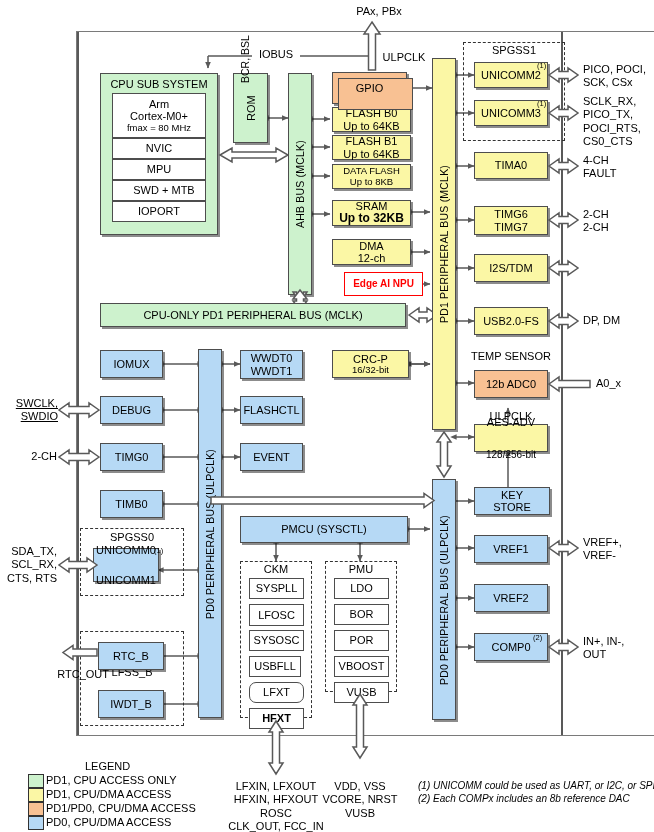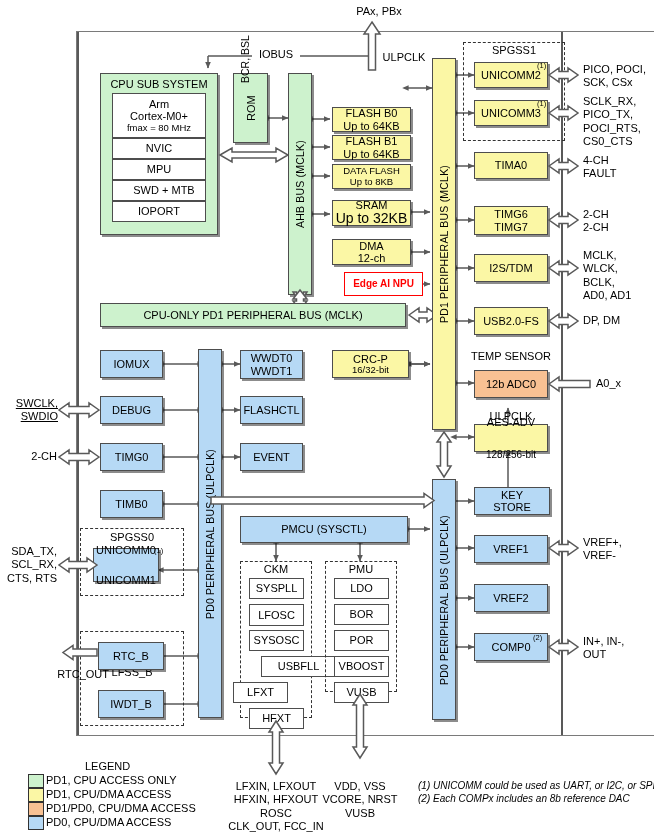"GPIO" div.blk { html: none -> <div> <span>GPIO</span> </div> }
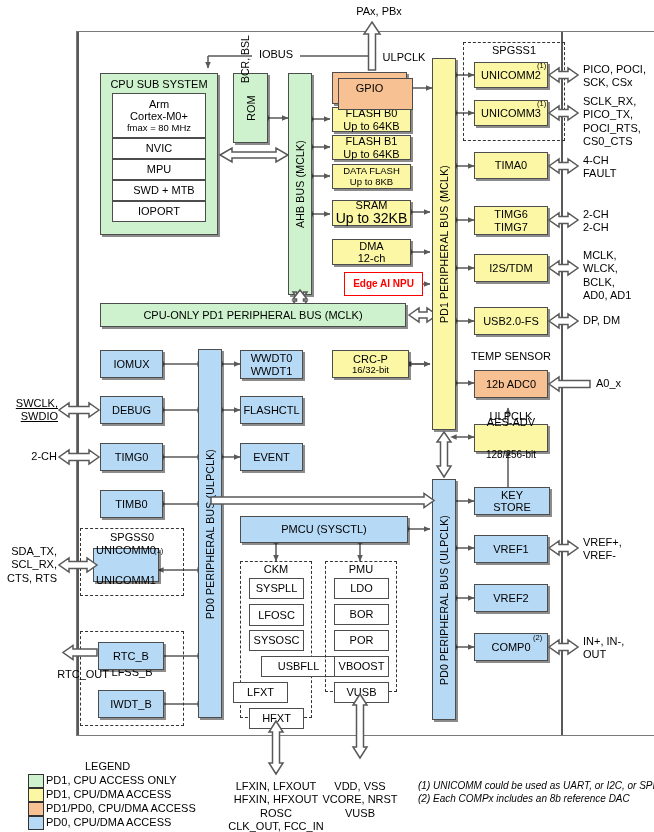"Up to 32KB" span.ln { font-size: 14px -> 12px; font-weight: none -> bold }
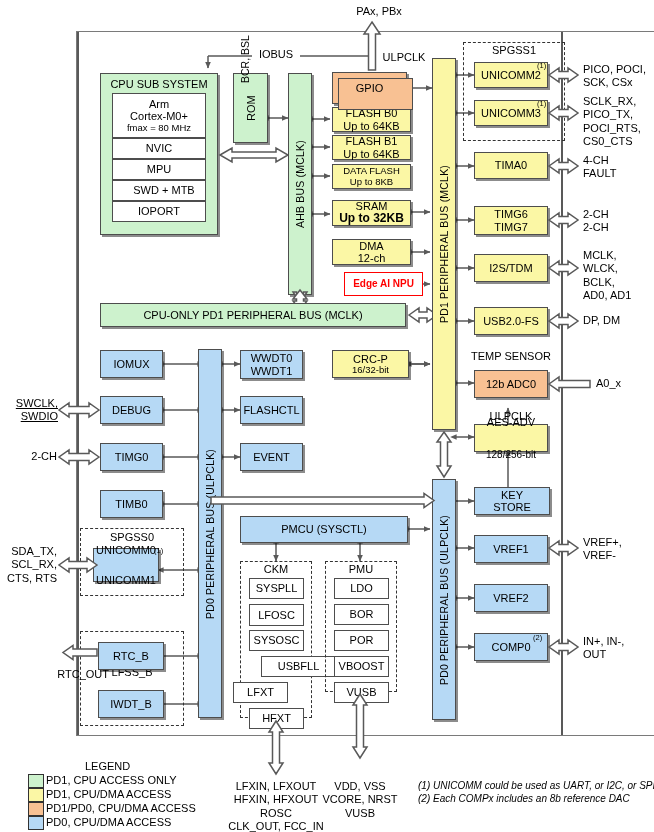"MCLK," div.lbl { html: <div> <div>MCLK,</div> <div>WLCK,</div> <div>BCLK,</div> <div>AD0, AD1</div> </div> -> none }
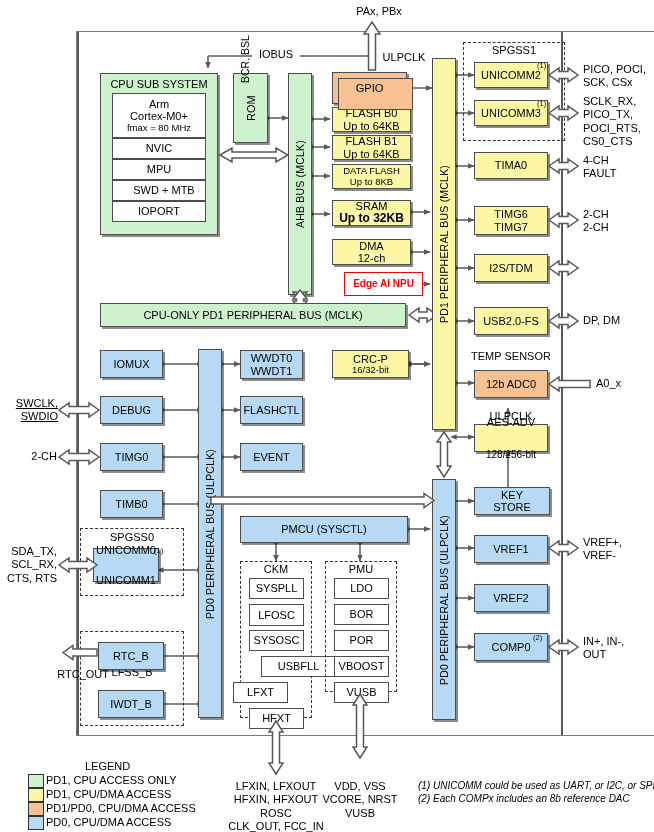"USBFLL" div.blk { left: 261px -> 249px; width: 75px -> 52px }
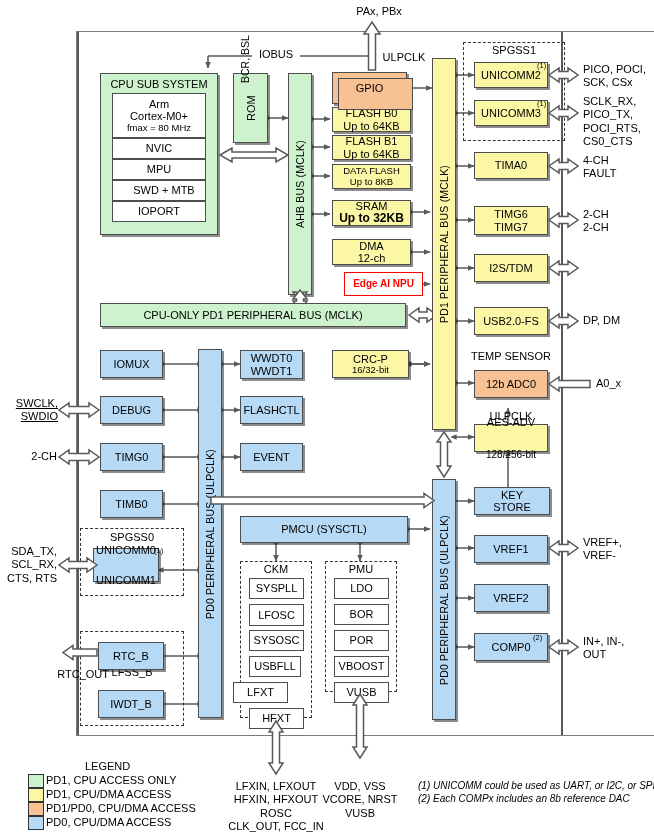"LFXT" div.blk { border-radius: none -> 7px; left: 233px -> 249px }
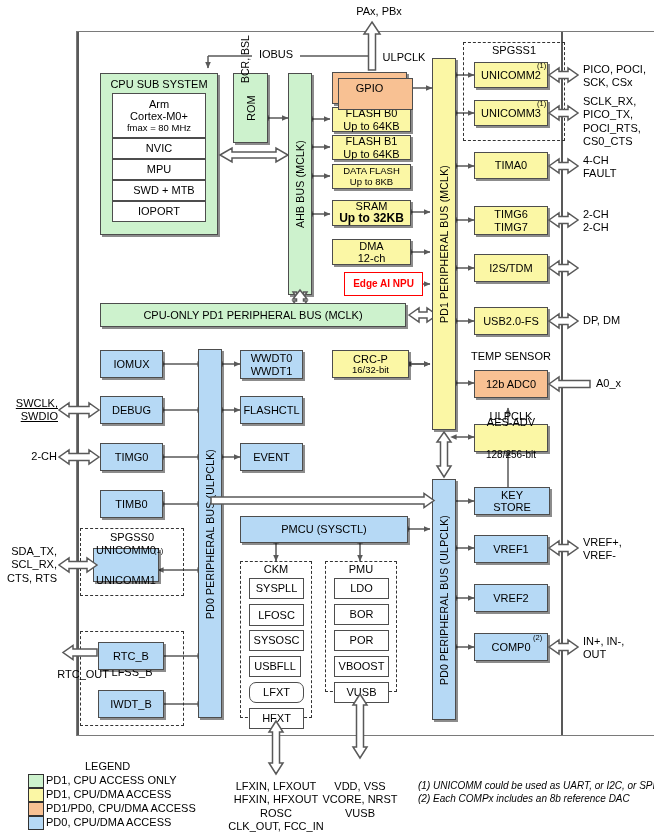"HFXT" div.blk { font-weight: none -> bold }
